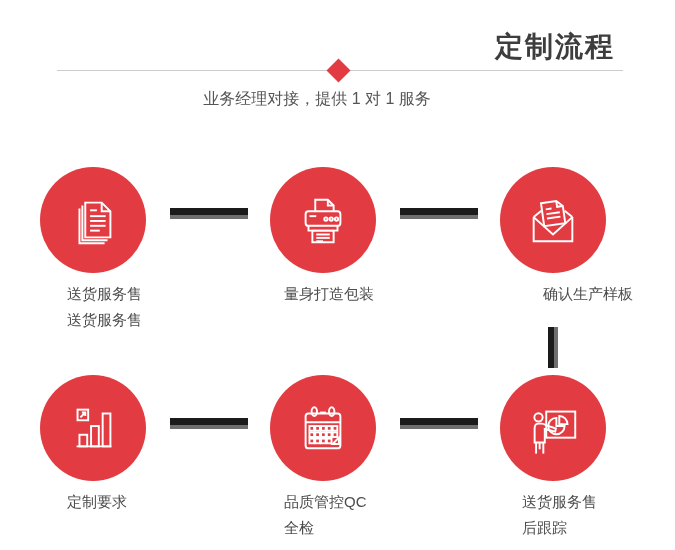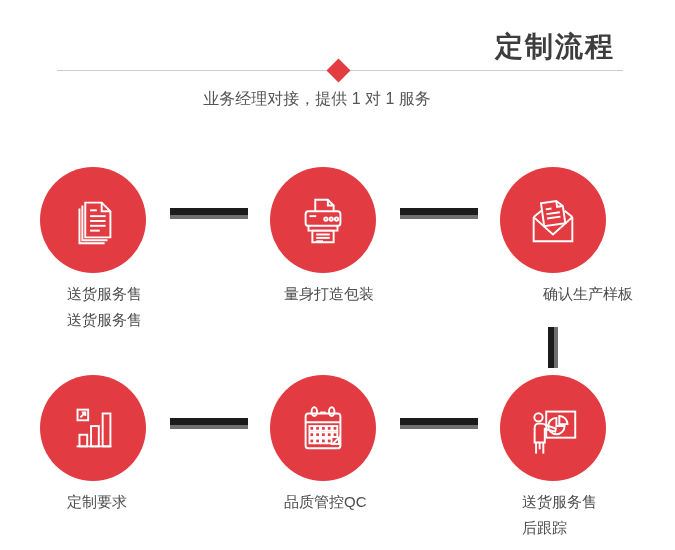"全检" div { html: none -> <div>全检</div> }
